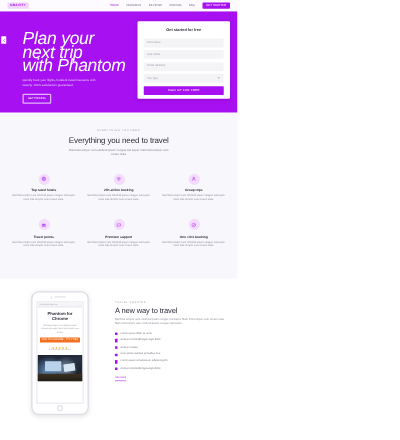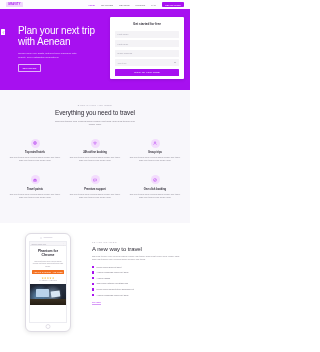"Plan your next trip" .hero-title { font-size: 10px -> 14px; font-style: none -> italic }
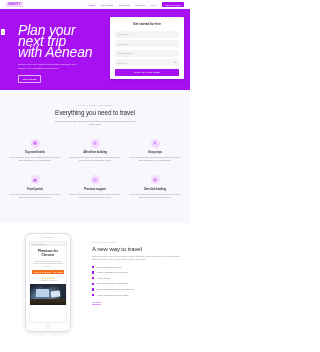"with Aenean" span { text: Aenean -> Phantom }
